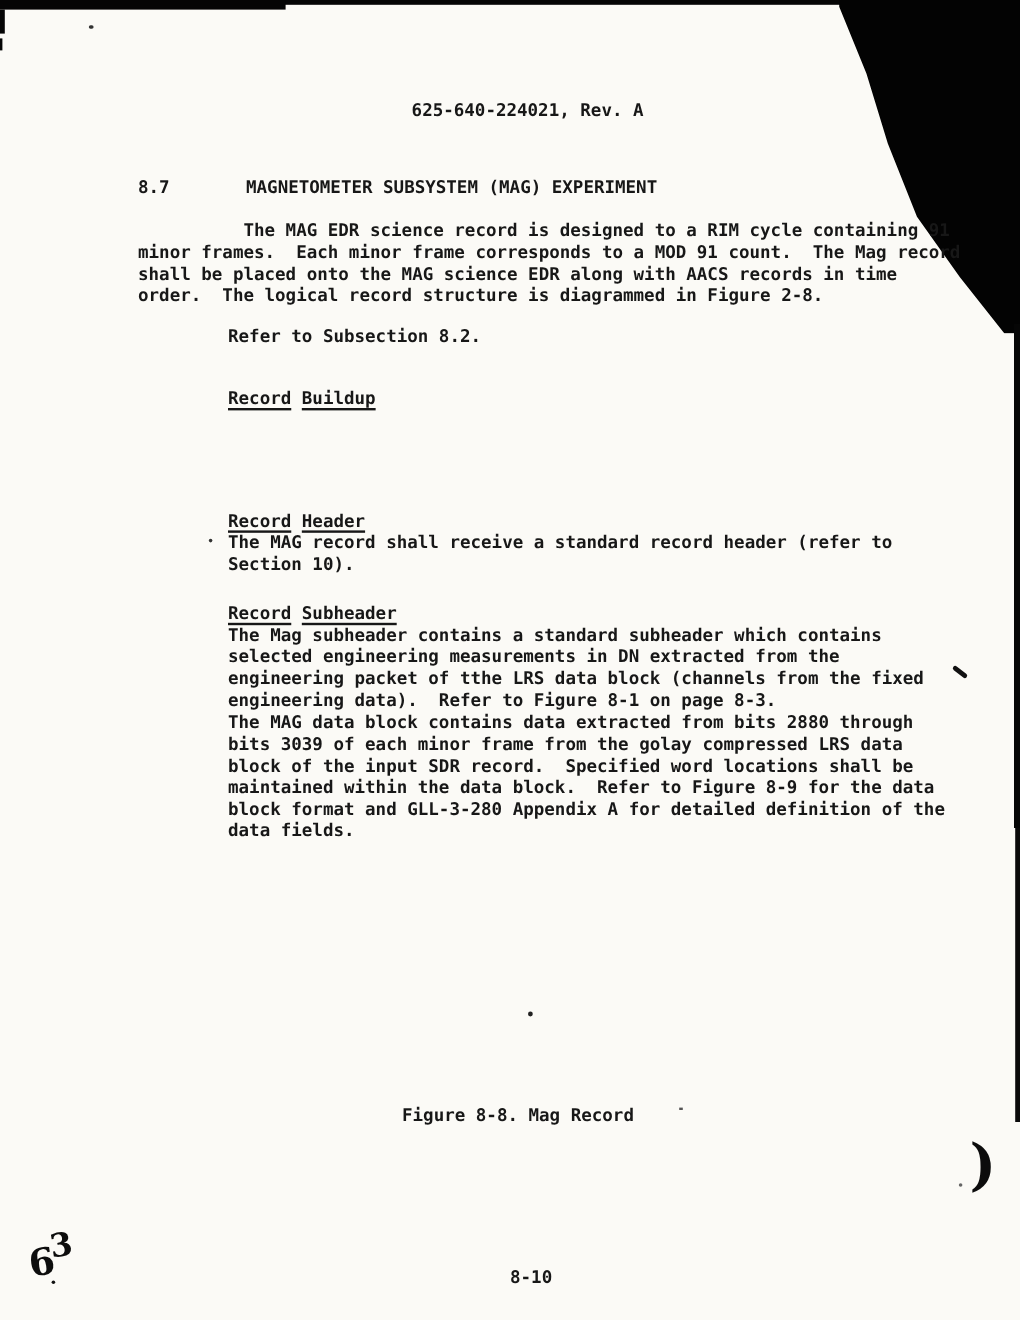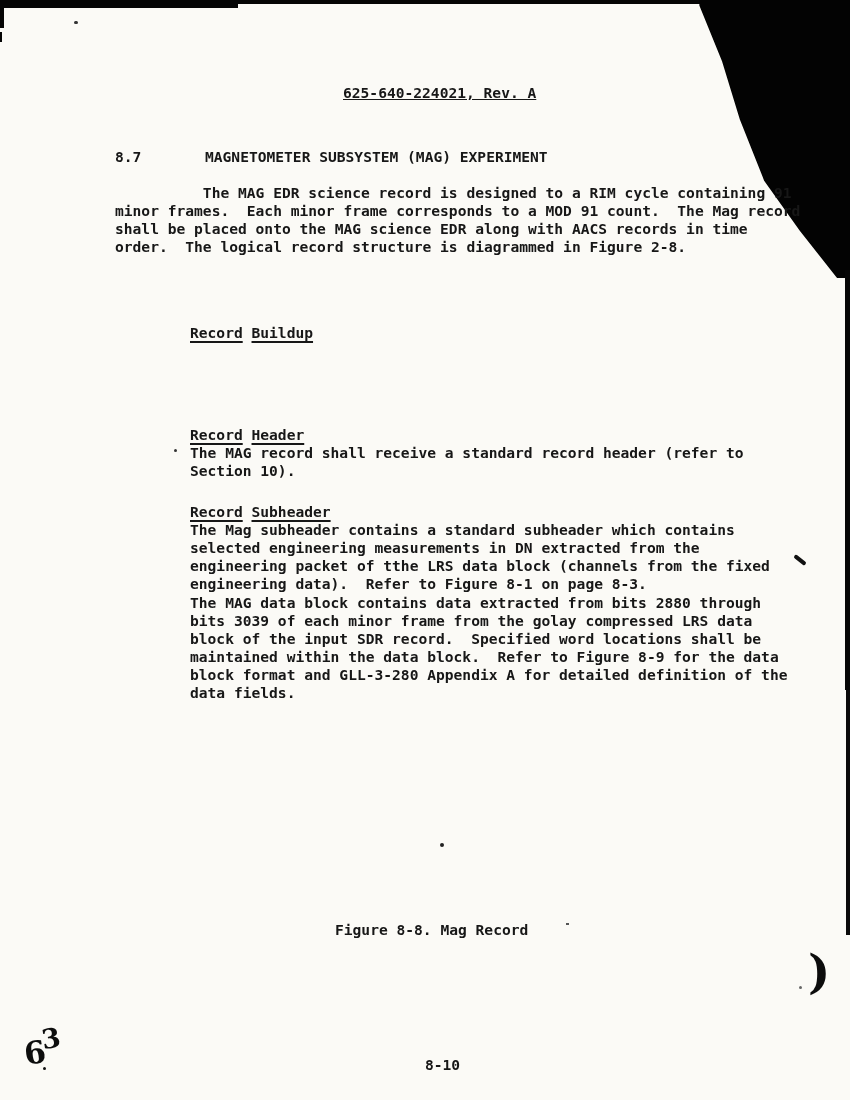"625-640-224021, Rev. A" .doc-number { text-decoration: underline -> none }
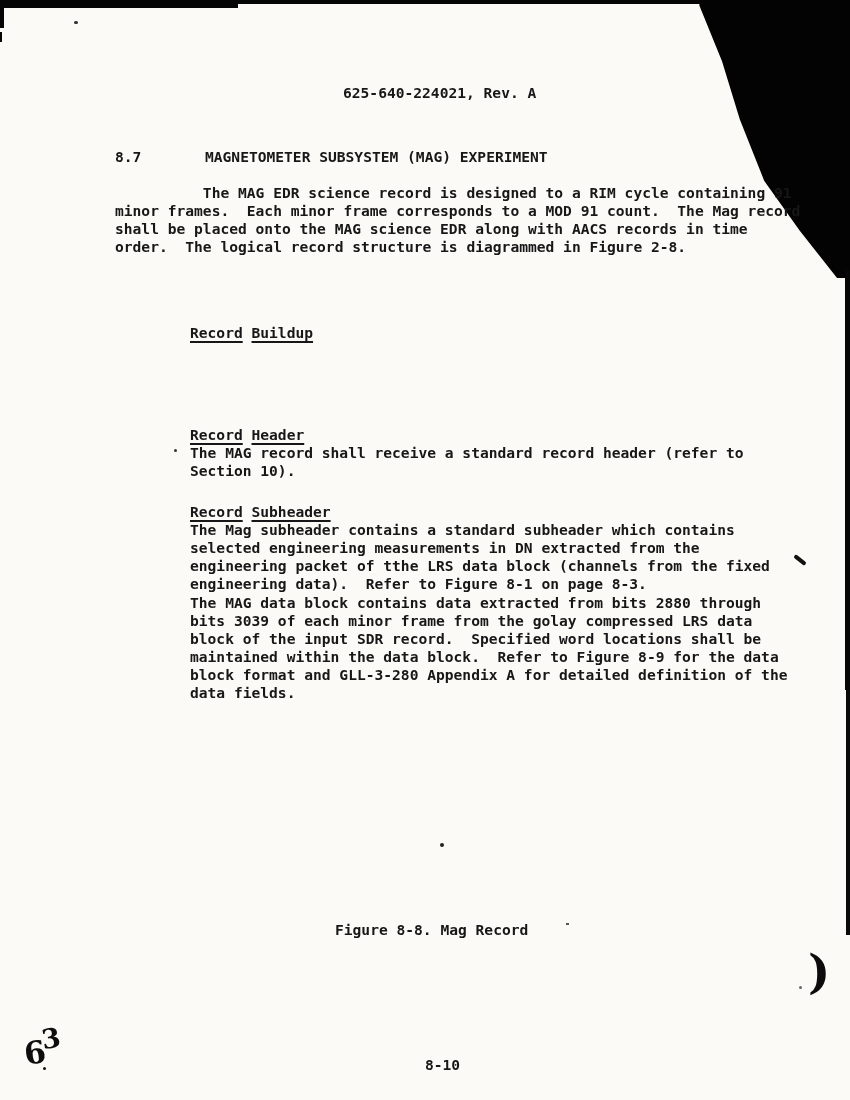"Refer to Subsection 8.2." div.pre { html: none -> <div>Refer to Subsection 8.2.</div> }
